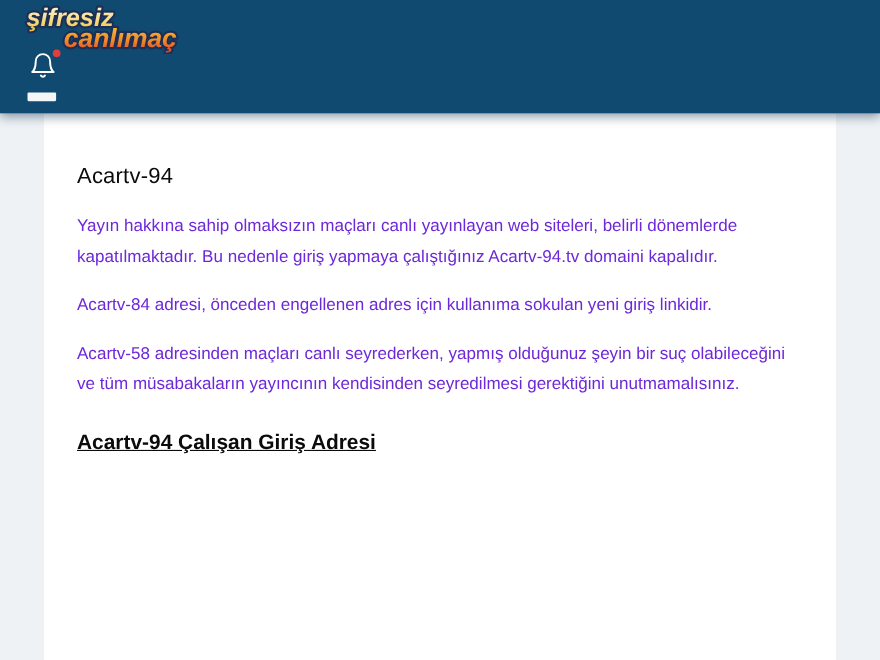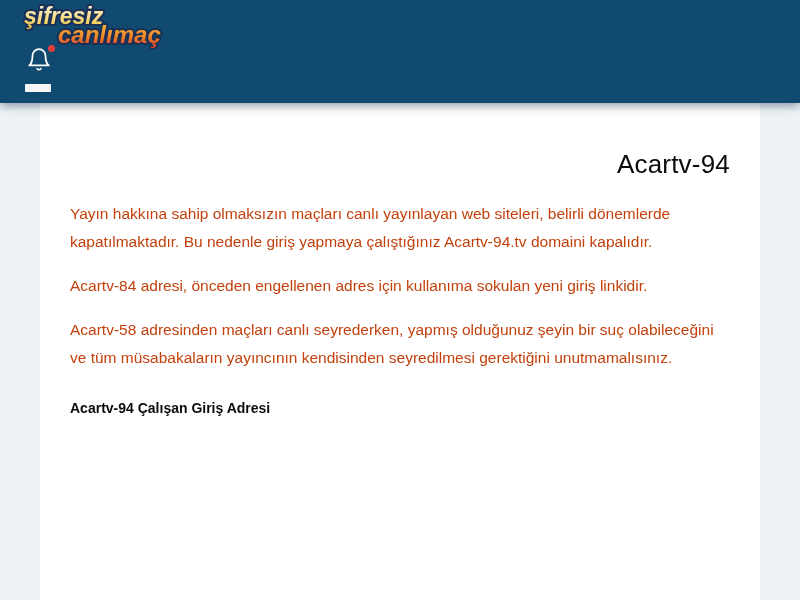"Acartv-94" .card h1 { font-size: 26px -> 20px; text-align: right -> none }
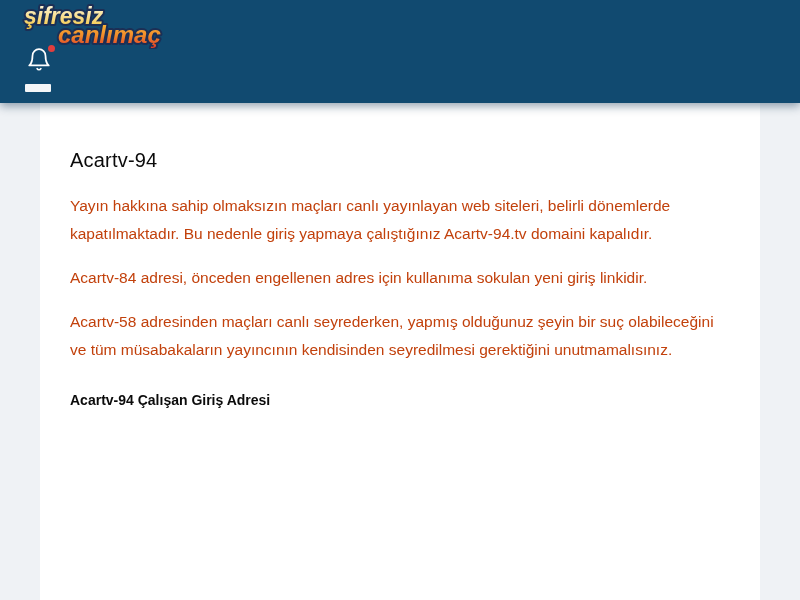"Yayın hakkına sahip olmaksızın maçları" .card p { color: #c2410c -> #6d28d9 }
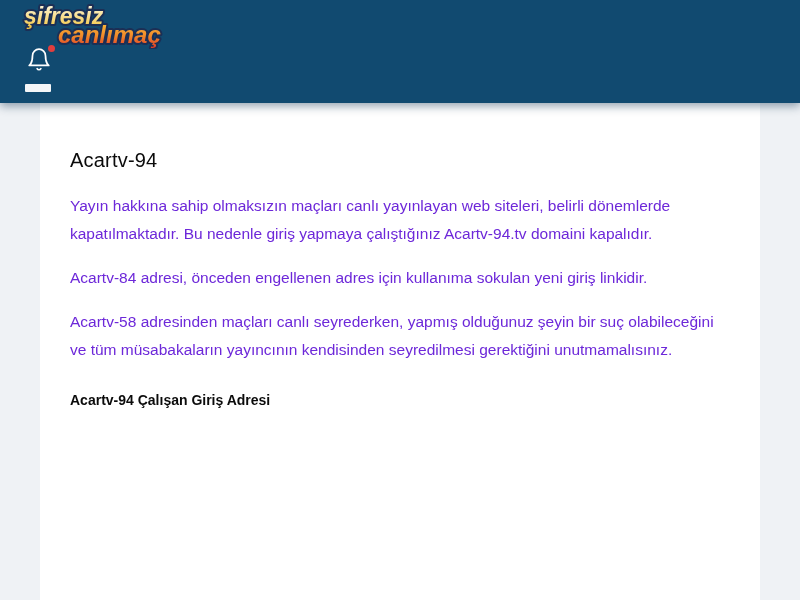"Acartv-94 Çalışan Giriş Adresi" .card h2 { font-size: 14px -> 19px; text-decoration: none -> underline }
